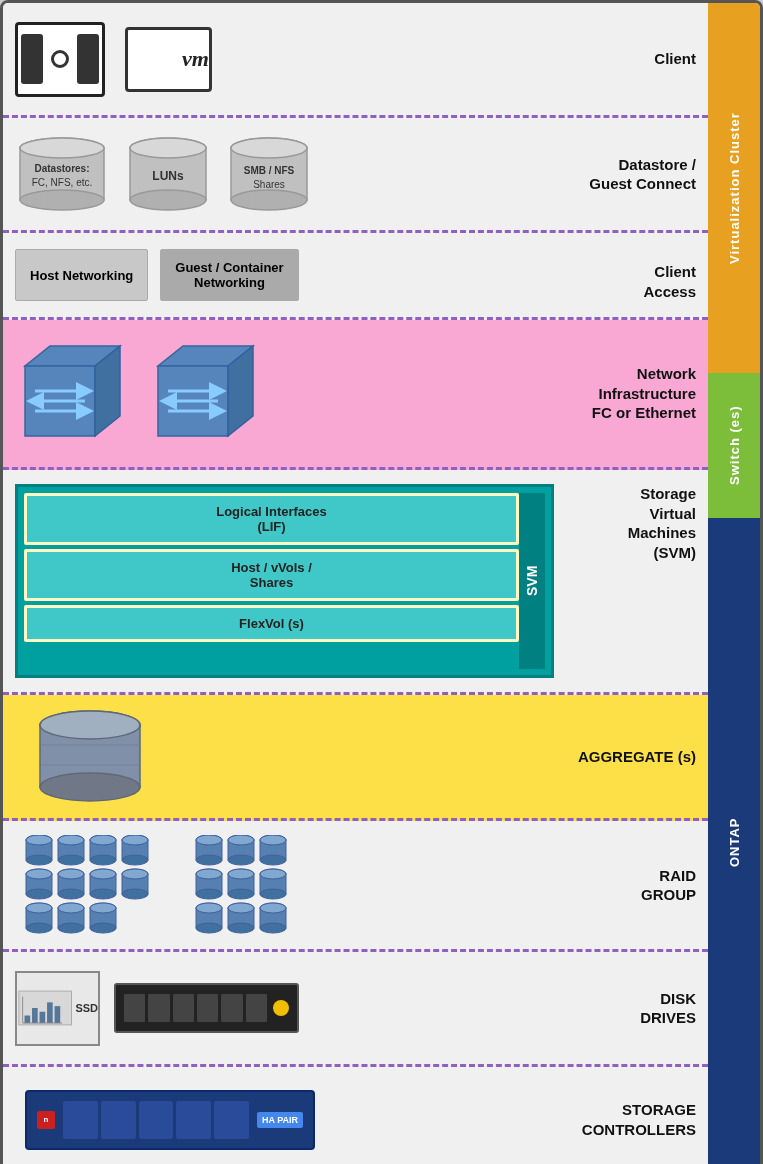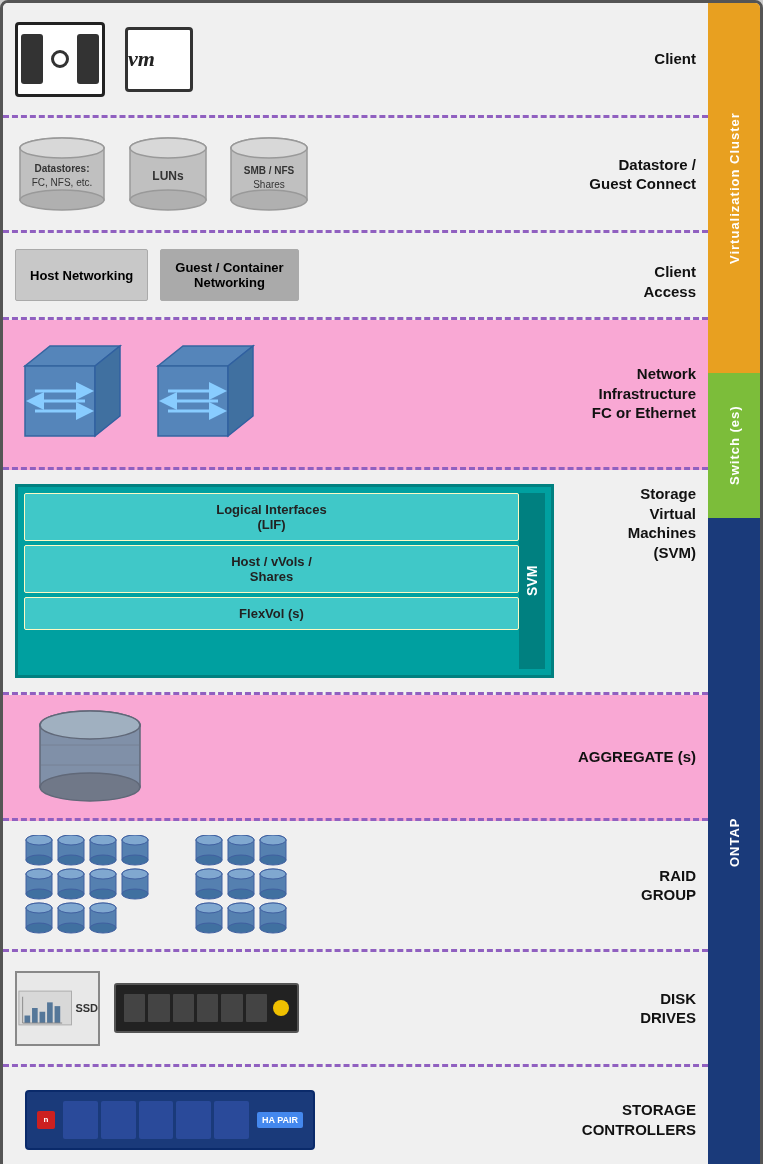"vm" .vm-icon { justify-content: flex-start -> flex-end; width: 68px -> 87px }
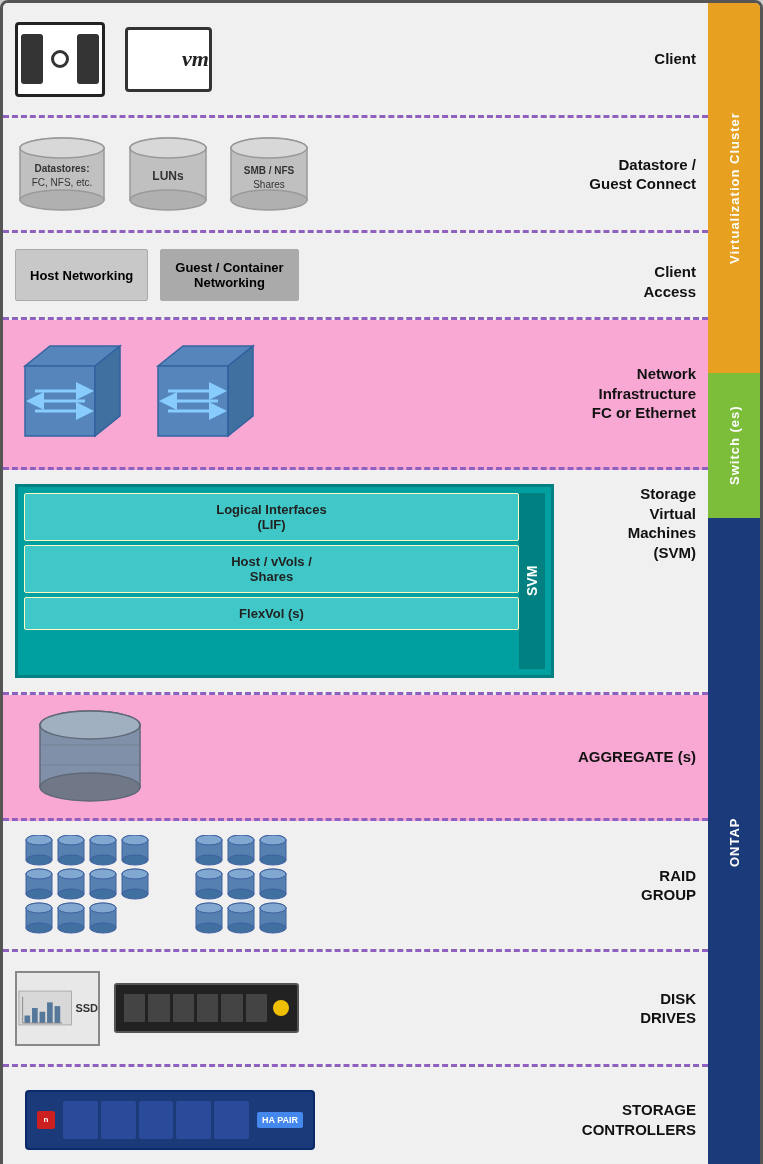"Logical Interfaces" .svm-row { border: 1px solid #fef9c3 -> 3px solid #fef9c3 }
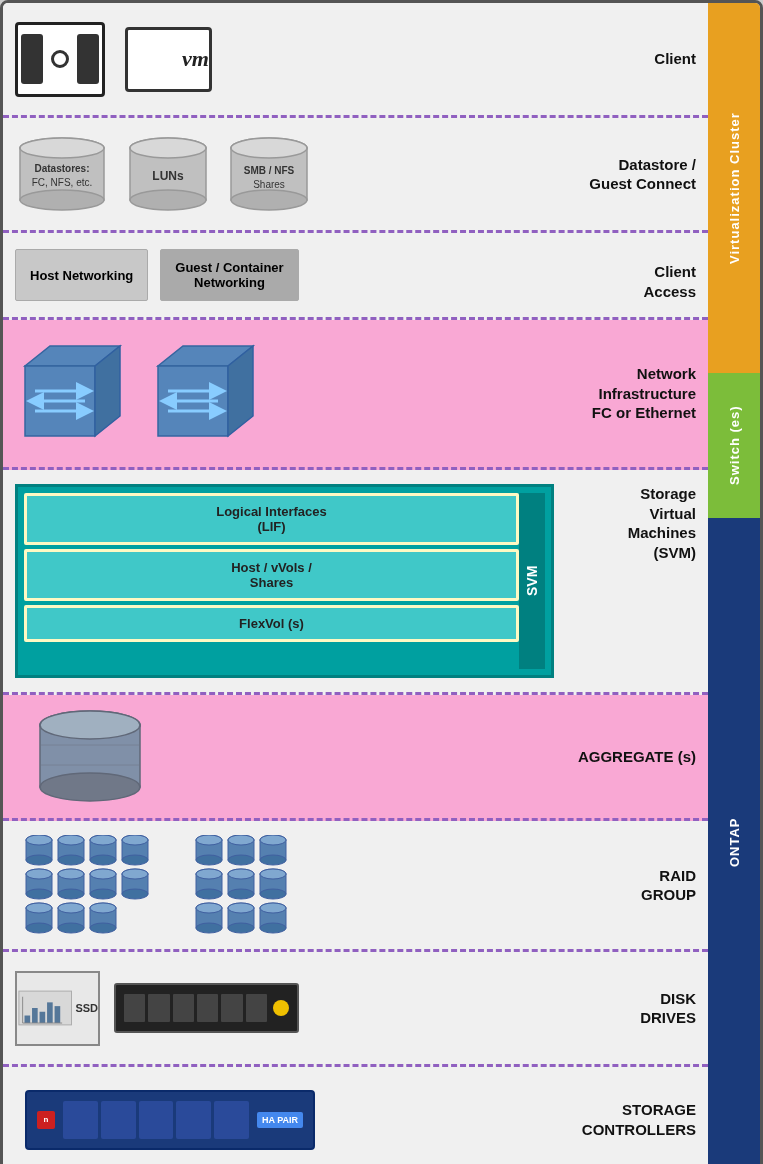"AGGREGATE (s)" .aggregate-section { background: #f9a8d4 -> #fde047 }
